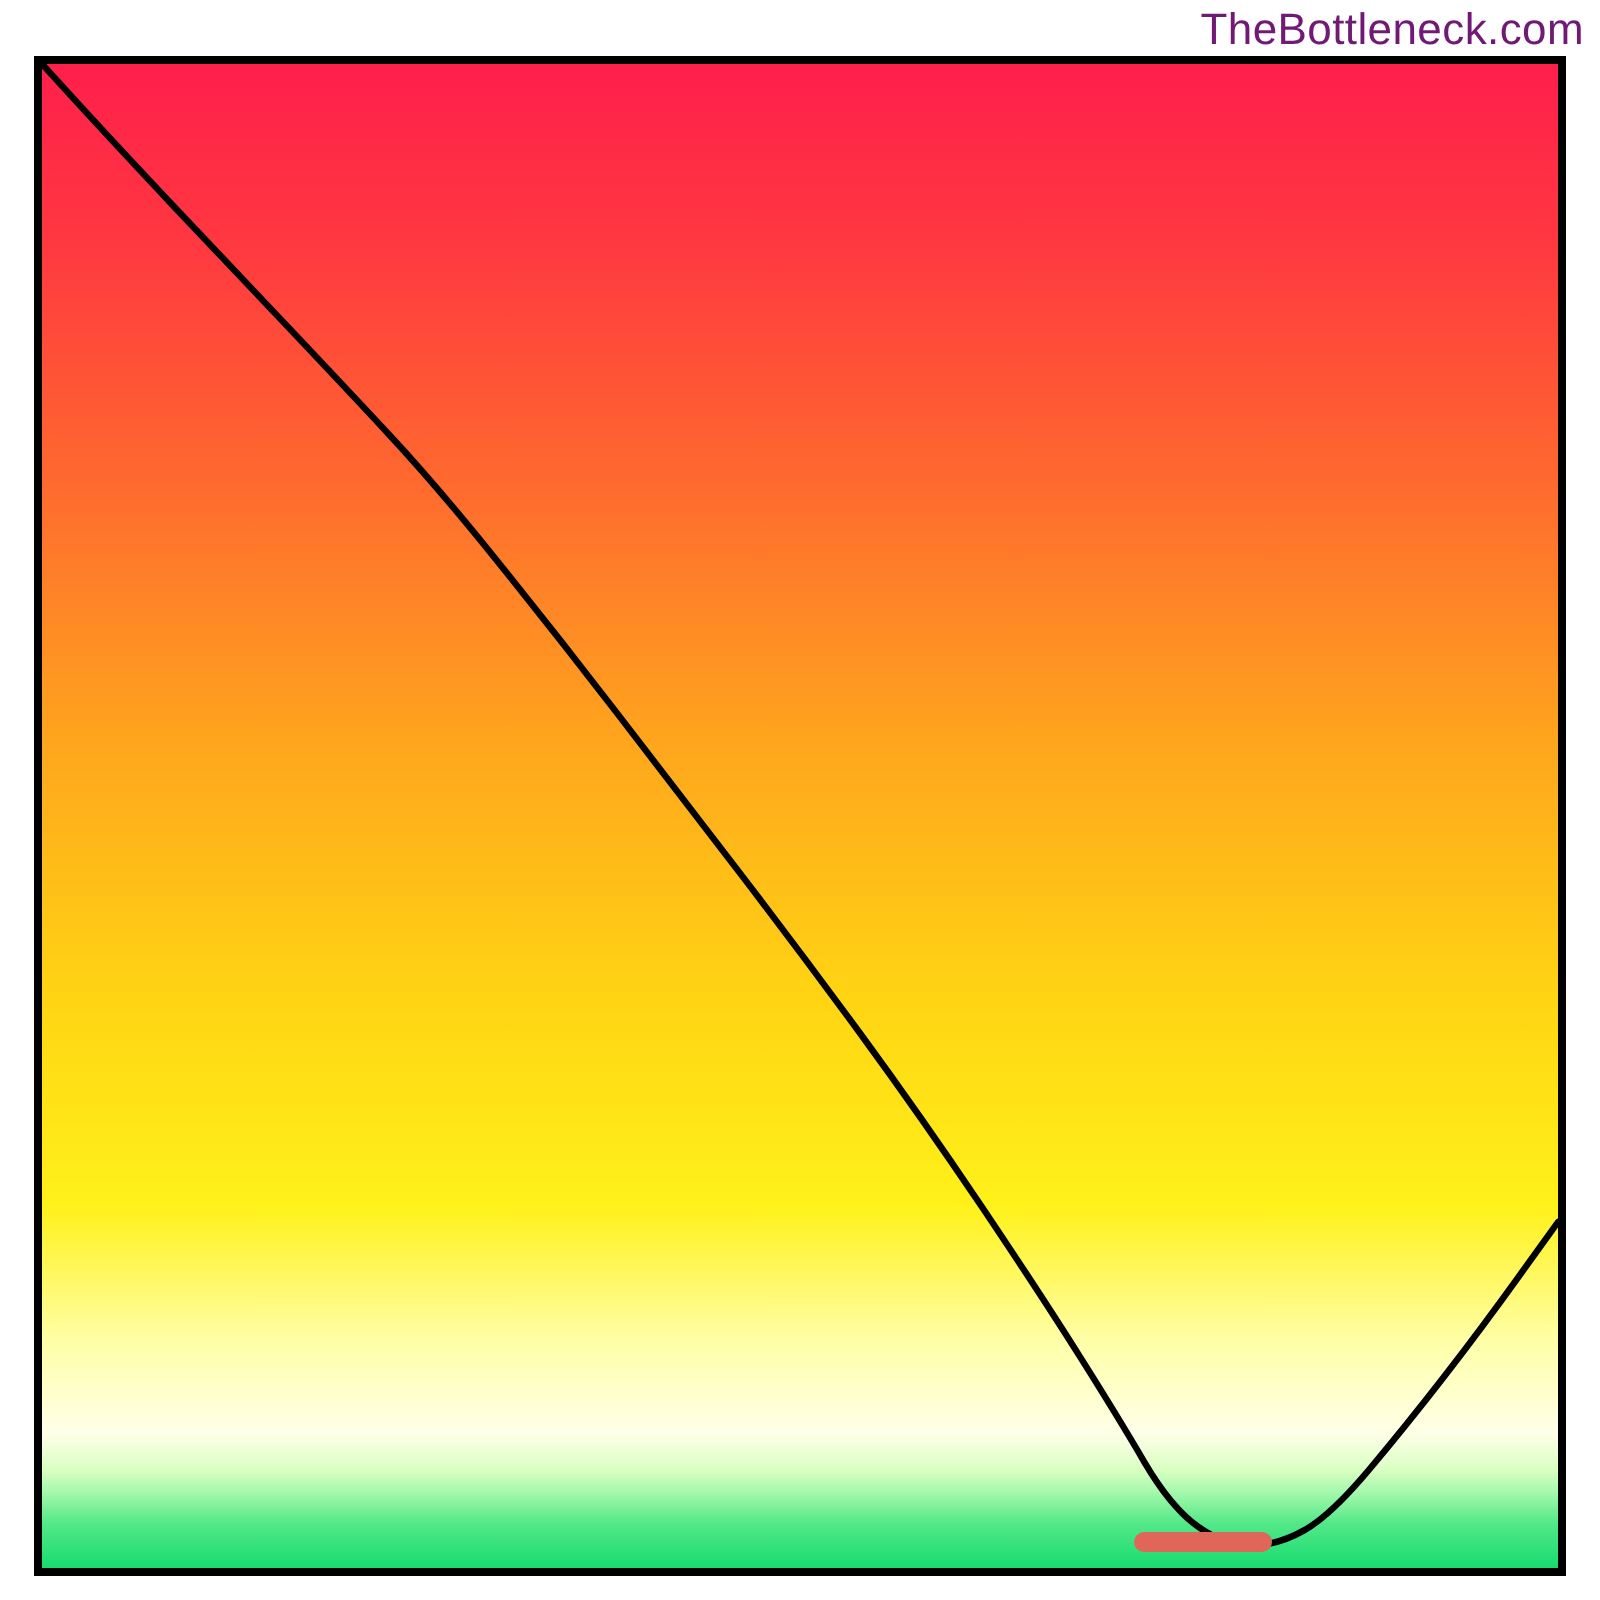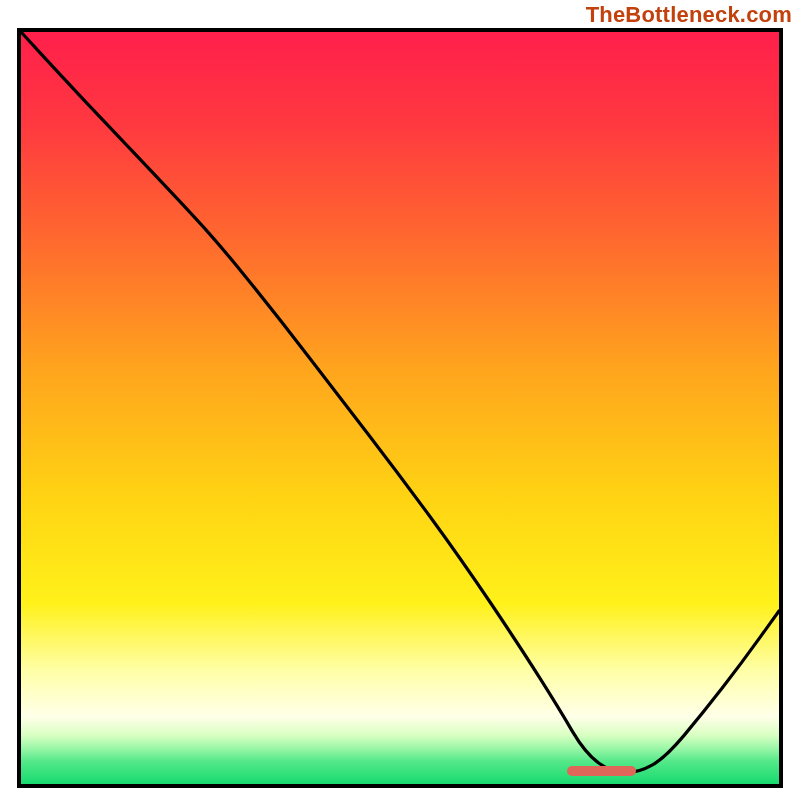"TheBottleneck.com" .watermark { color: #c2410c -> #701a75; font-weight: 700 -> 400 }
